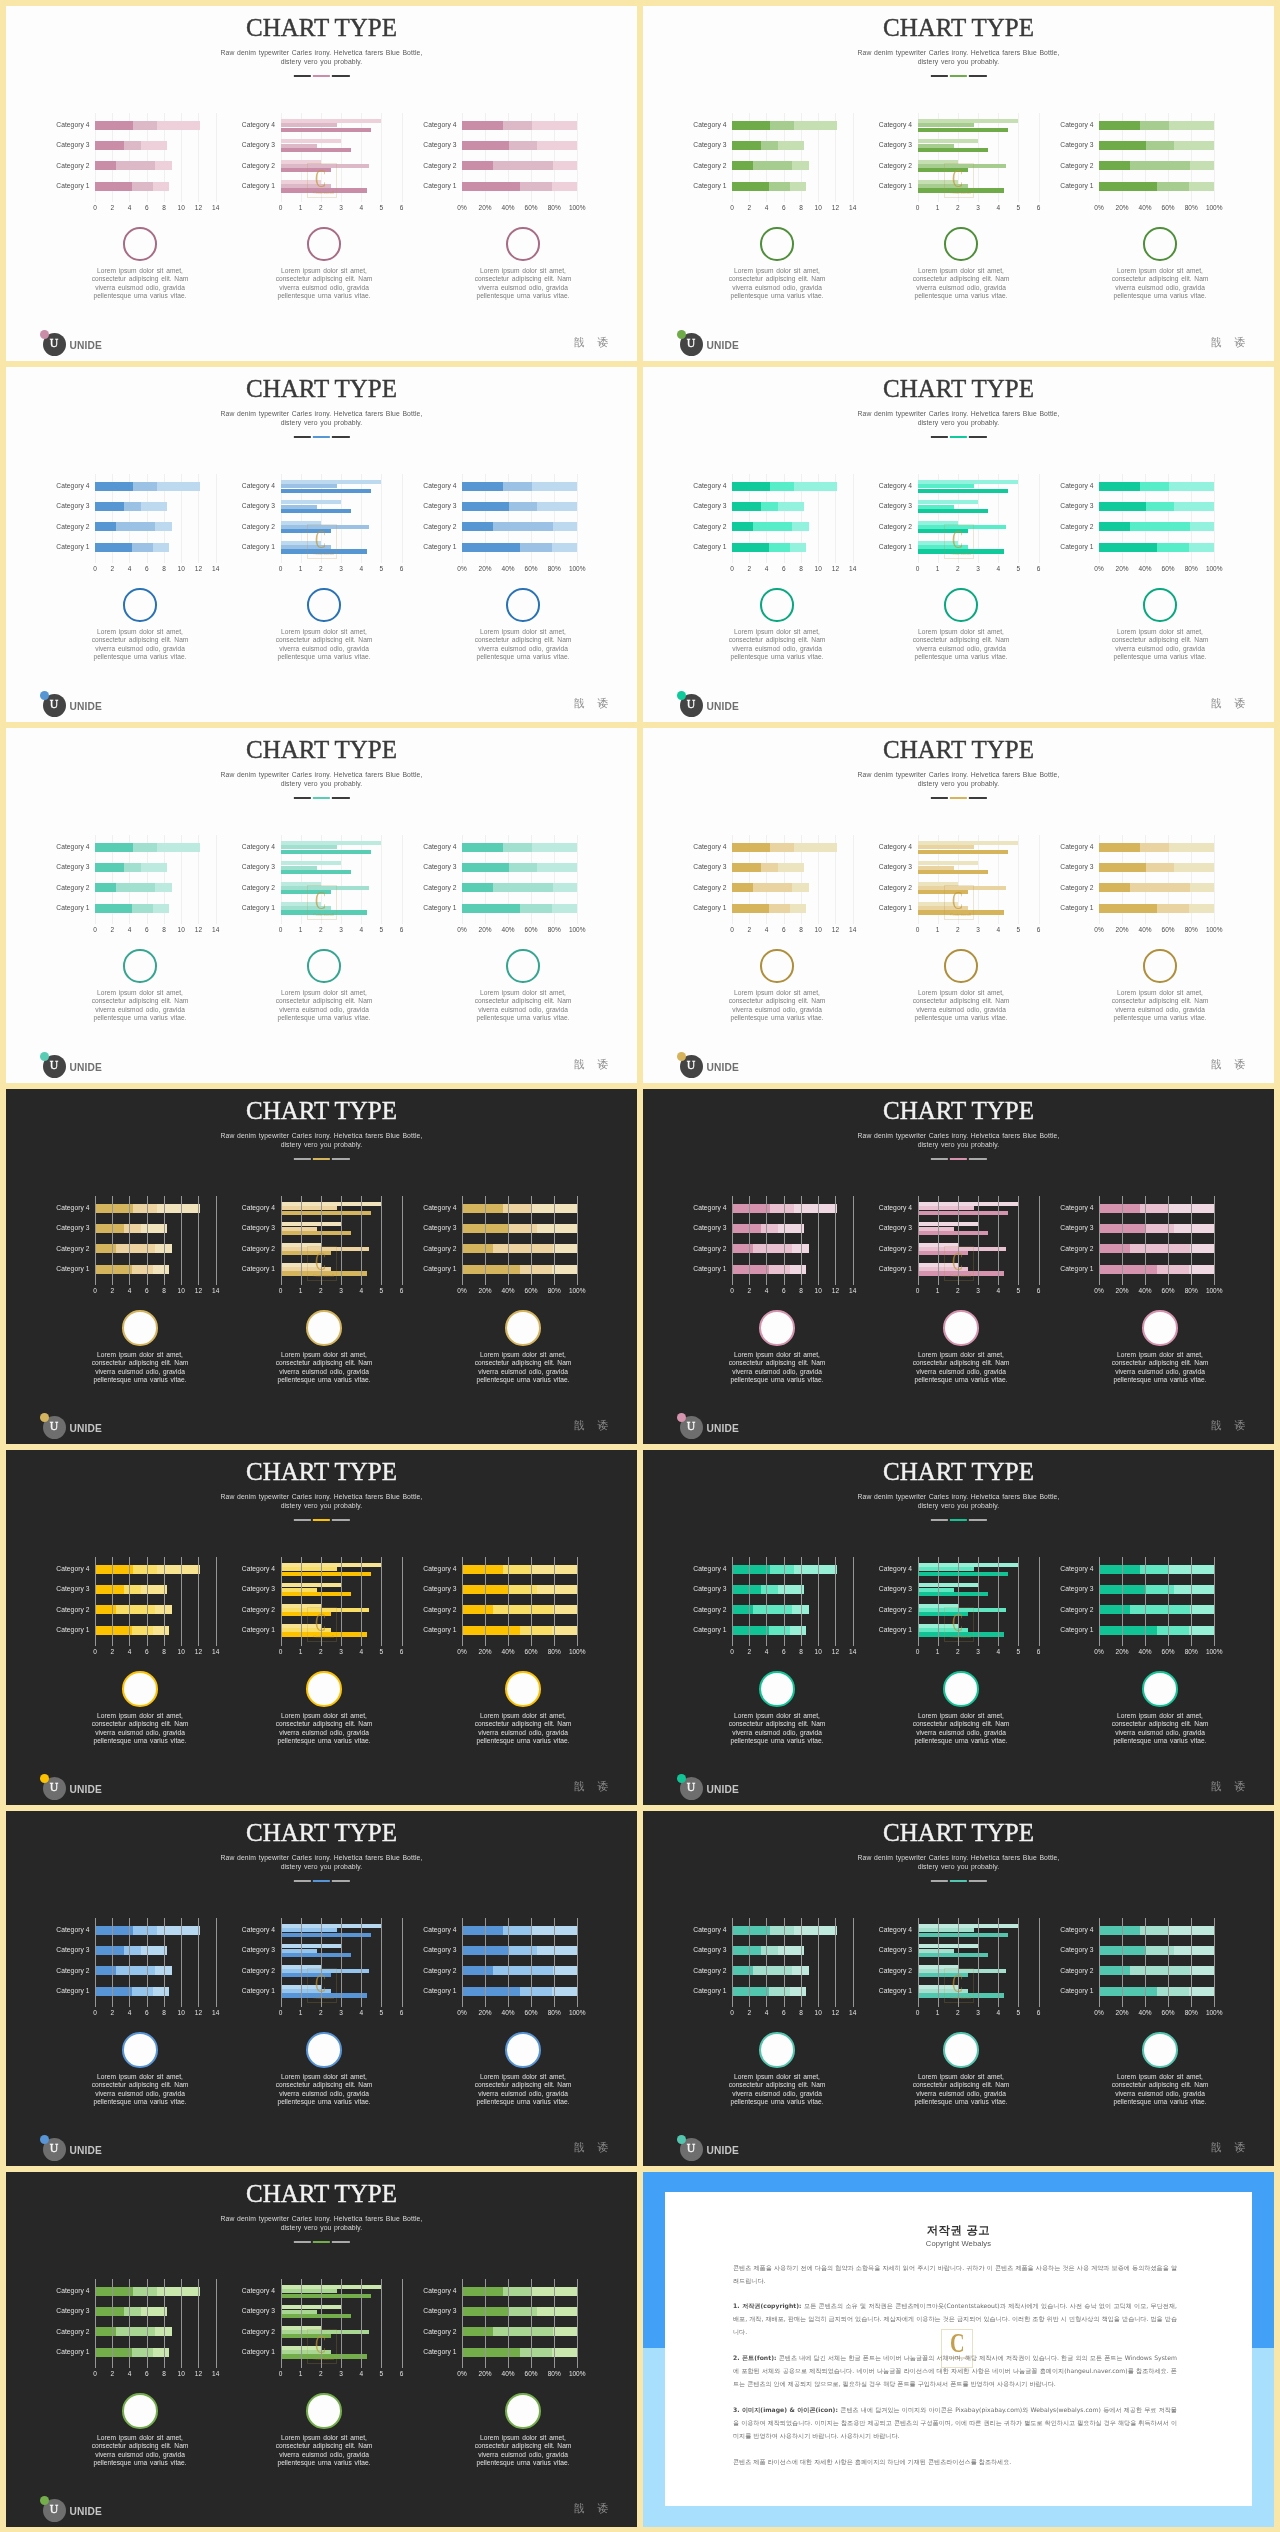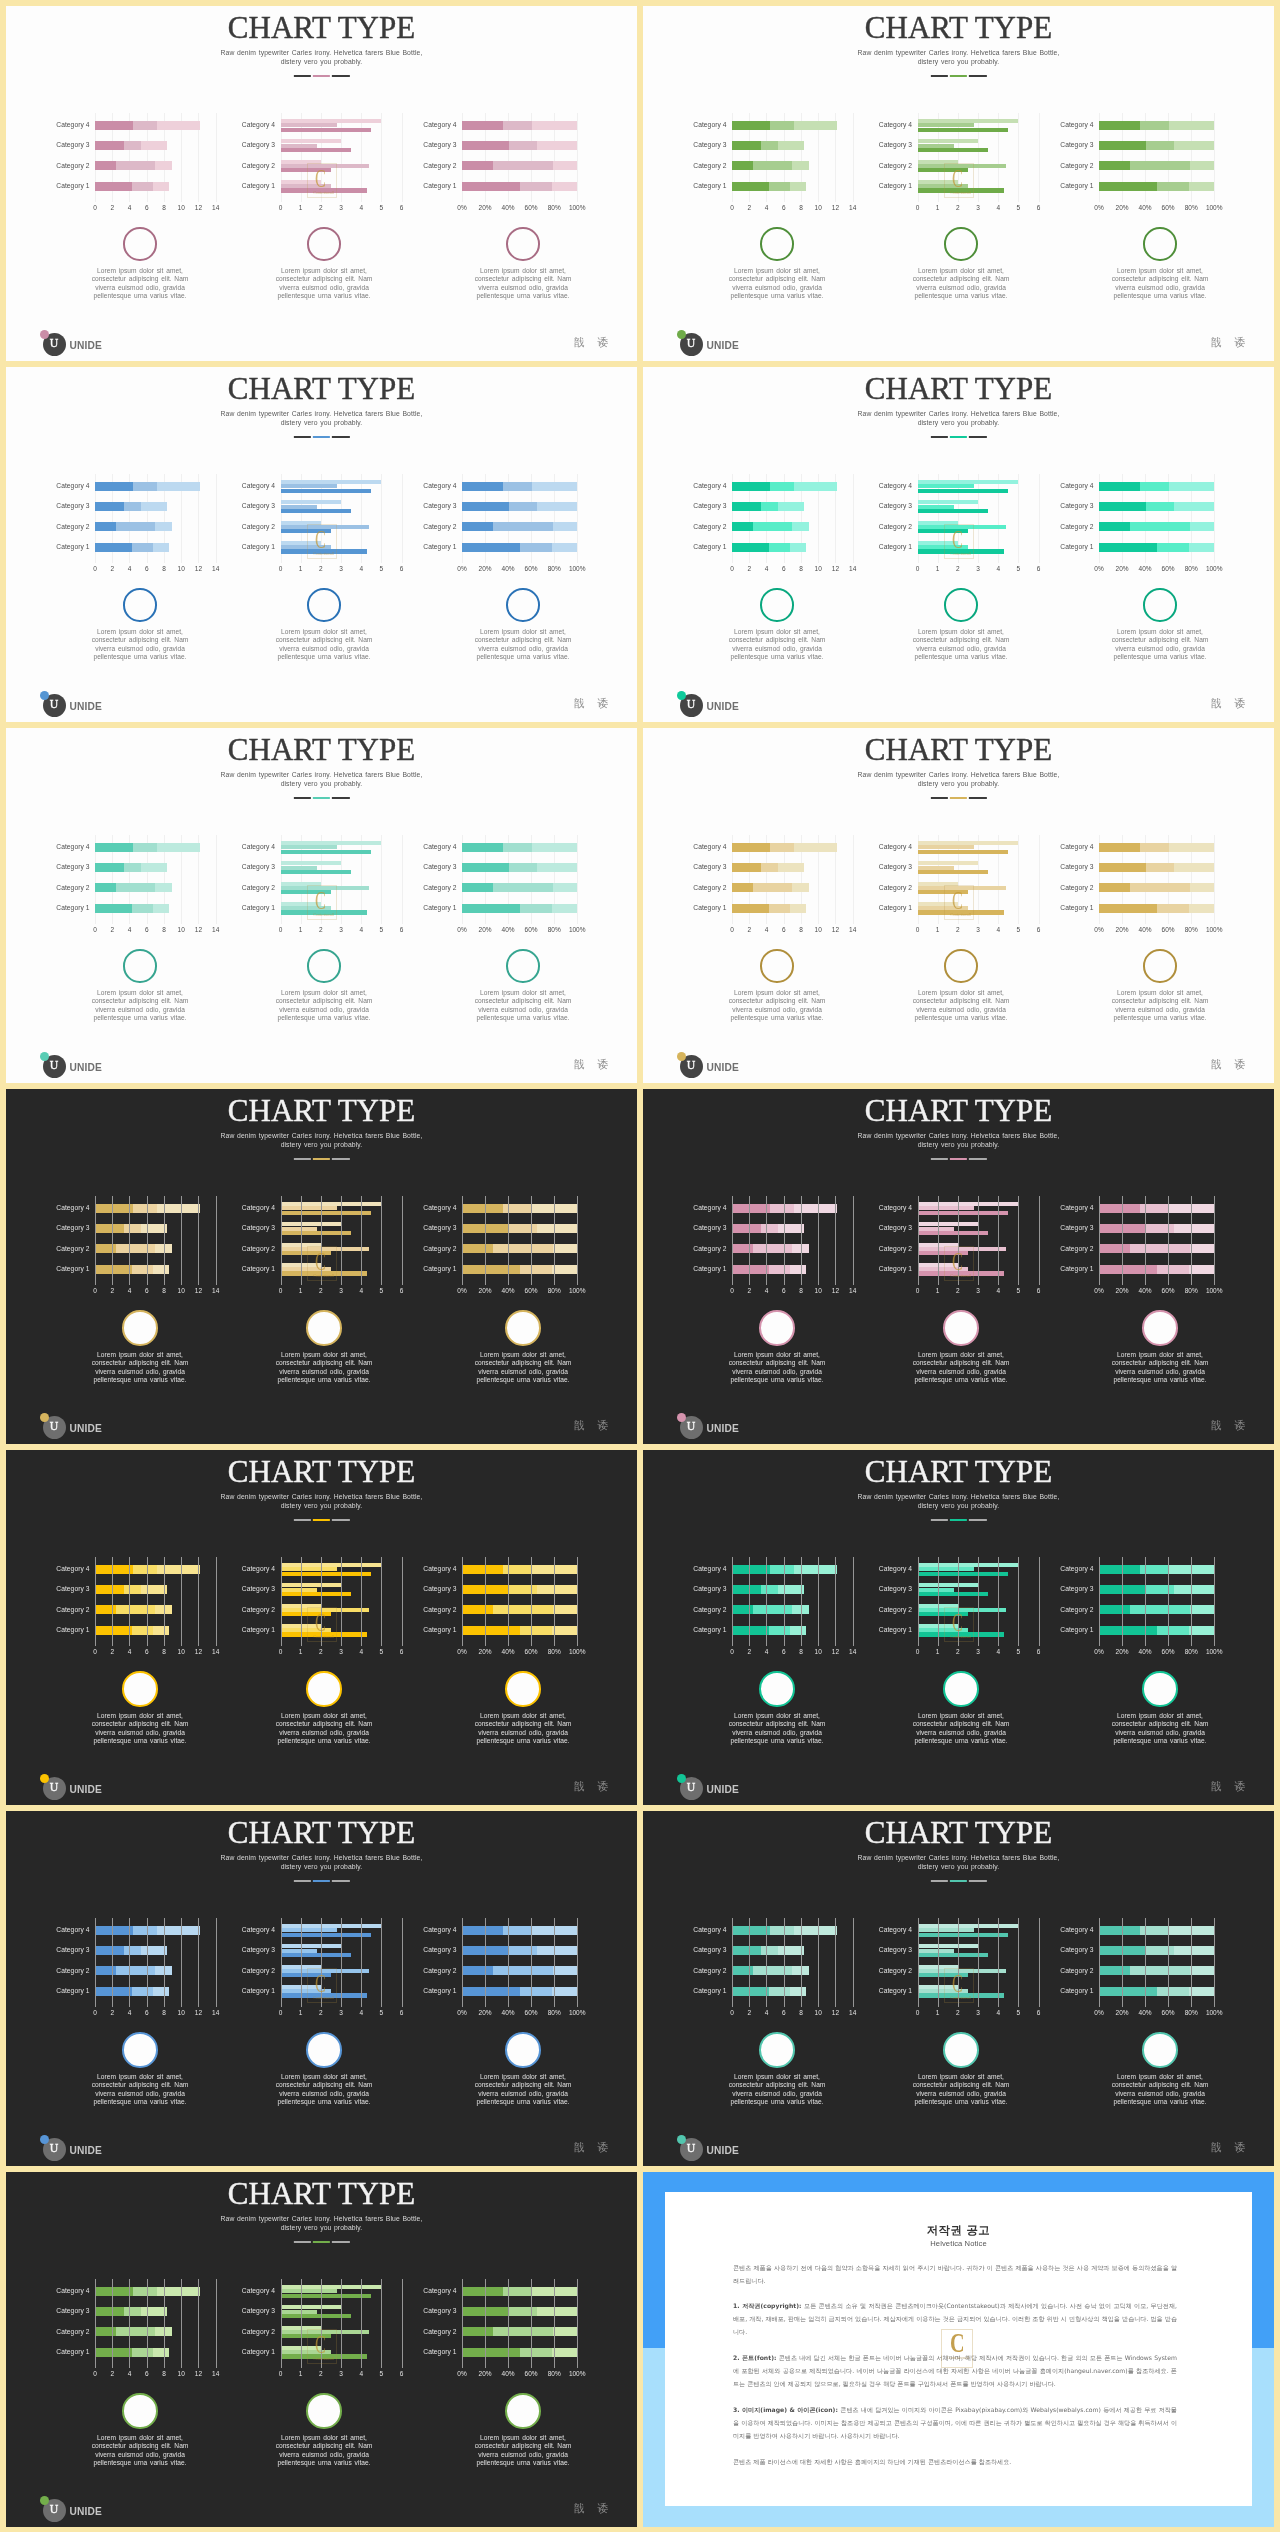"CHART TYPE" .s-title { font-size: 31px -> 25px }
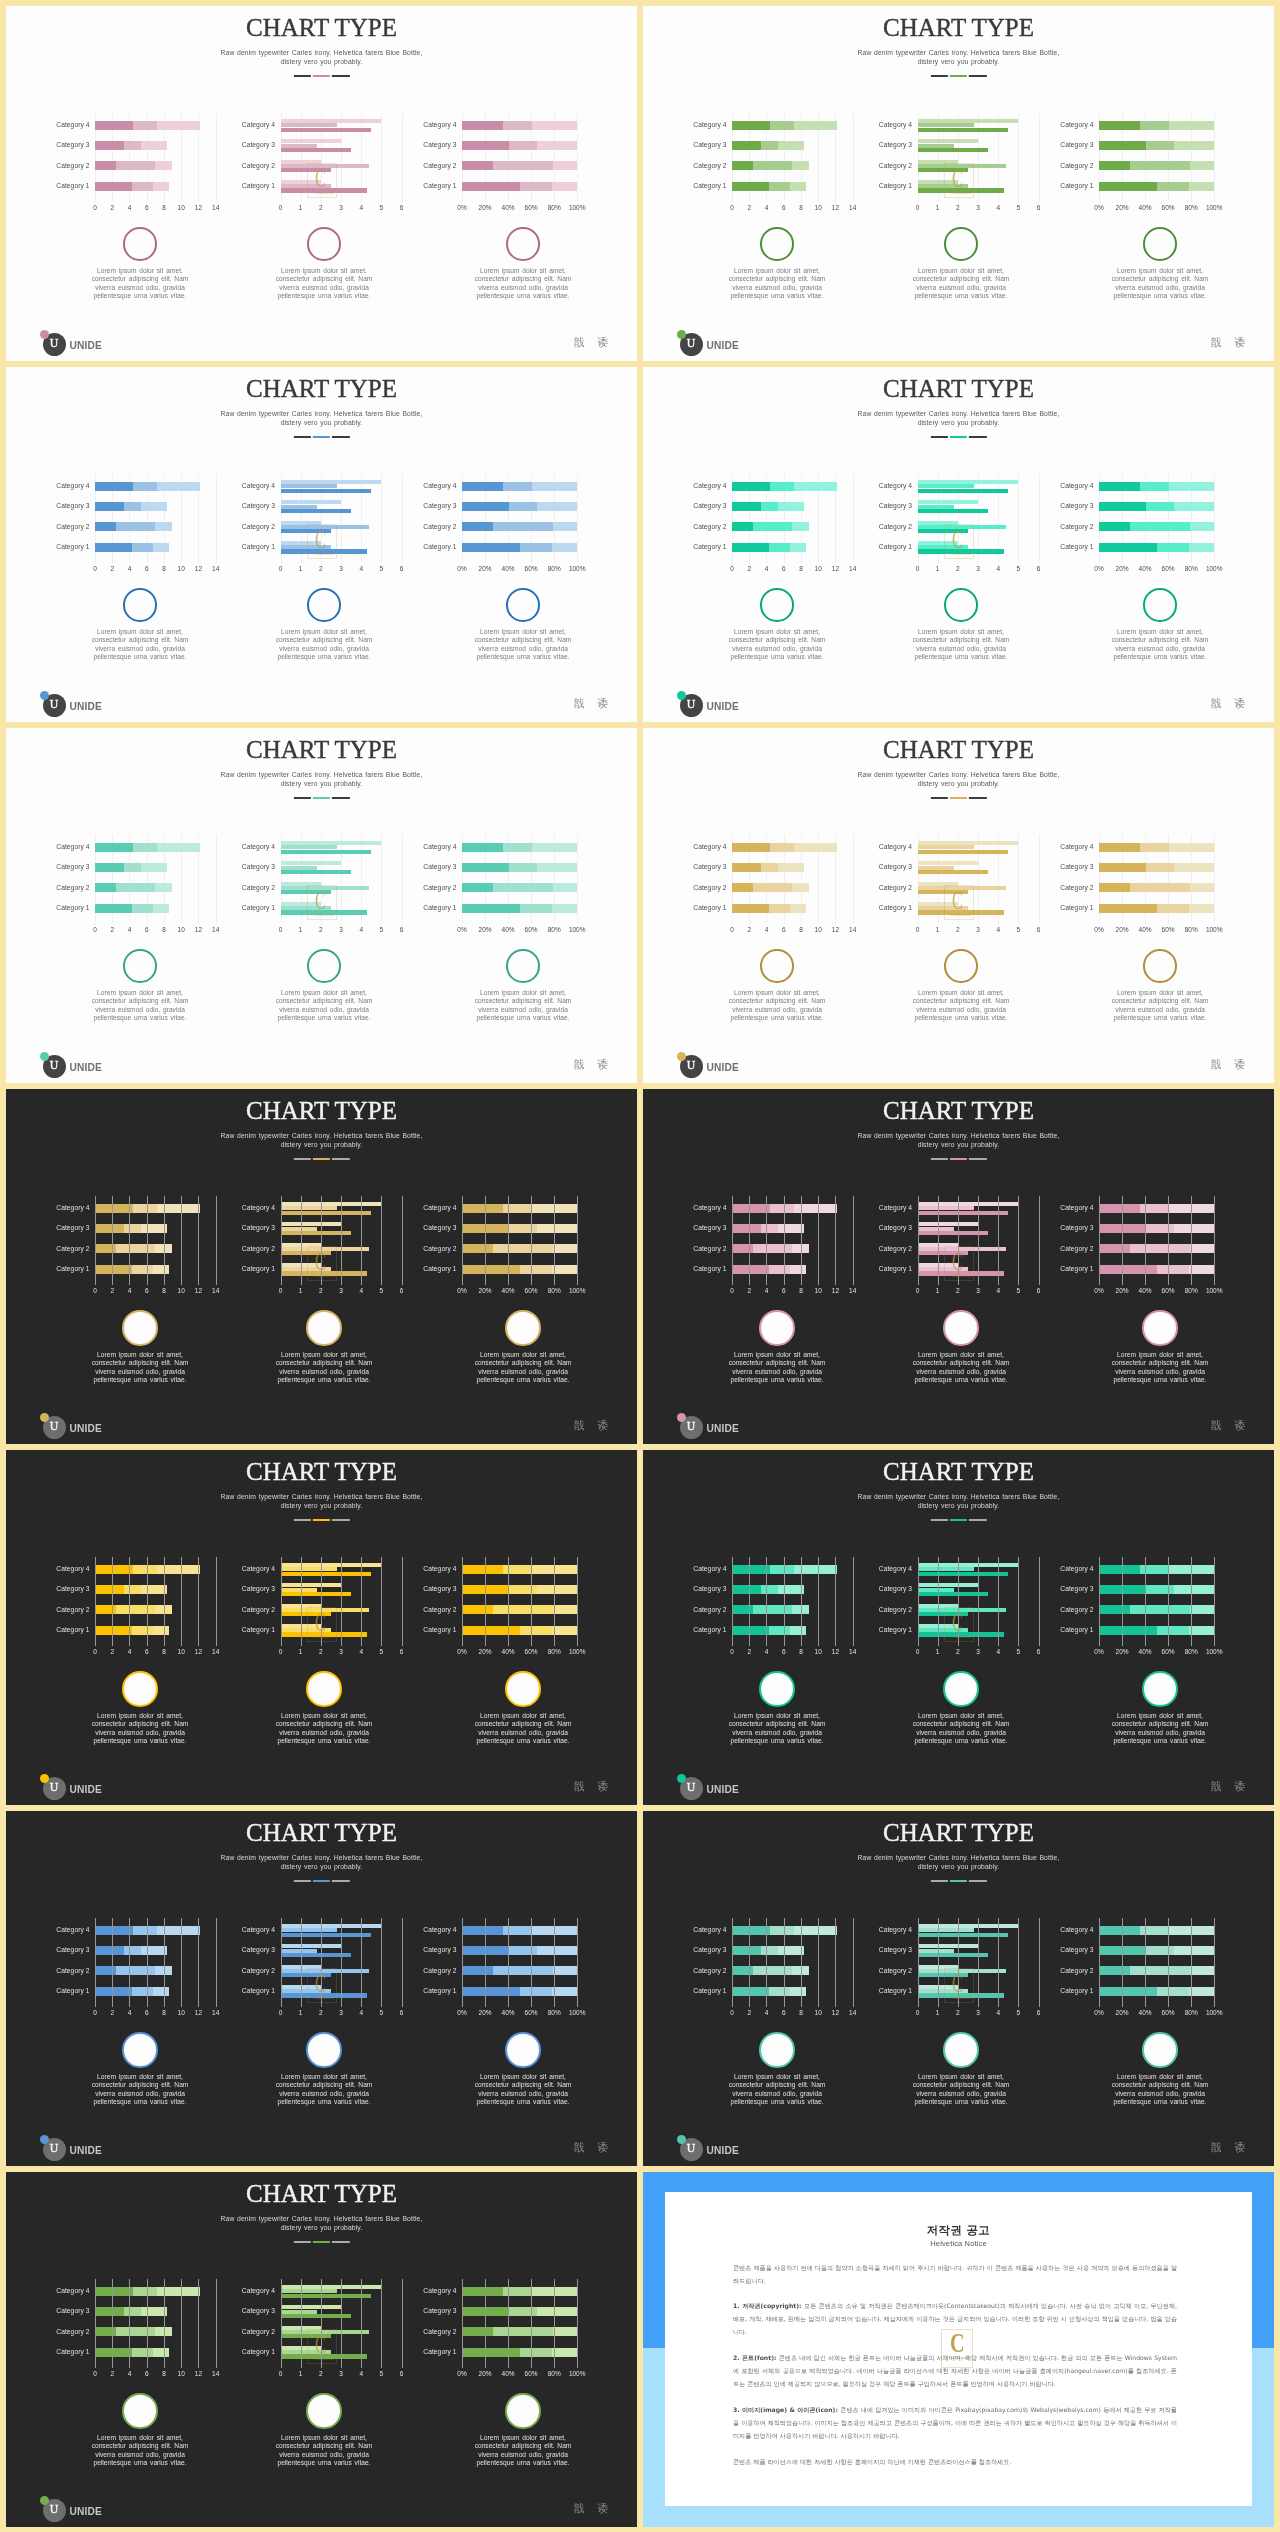"Helvetica Notice" div.cp-h2 { text: Helvetica Notice -> Copyright Webalys }
